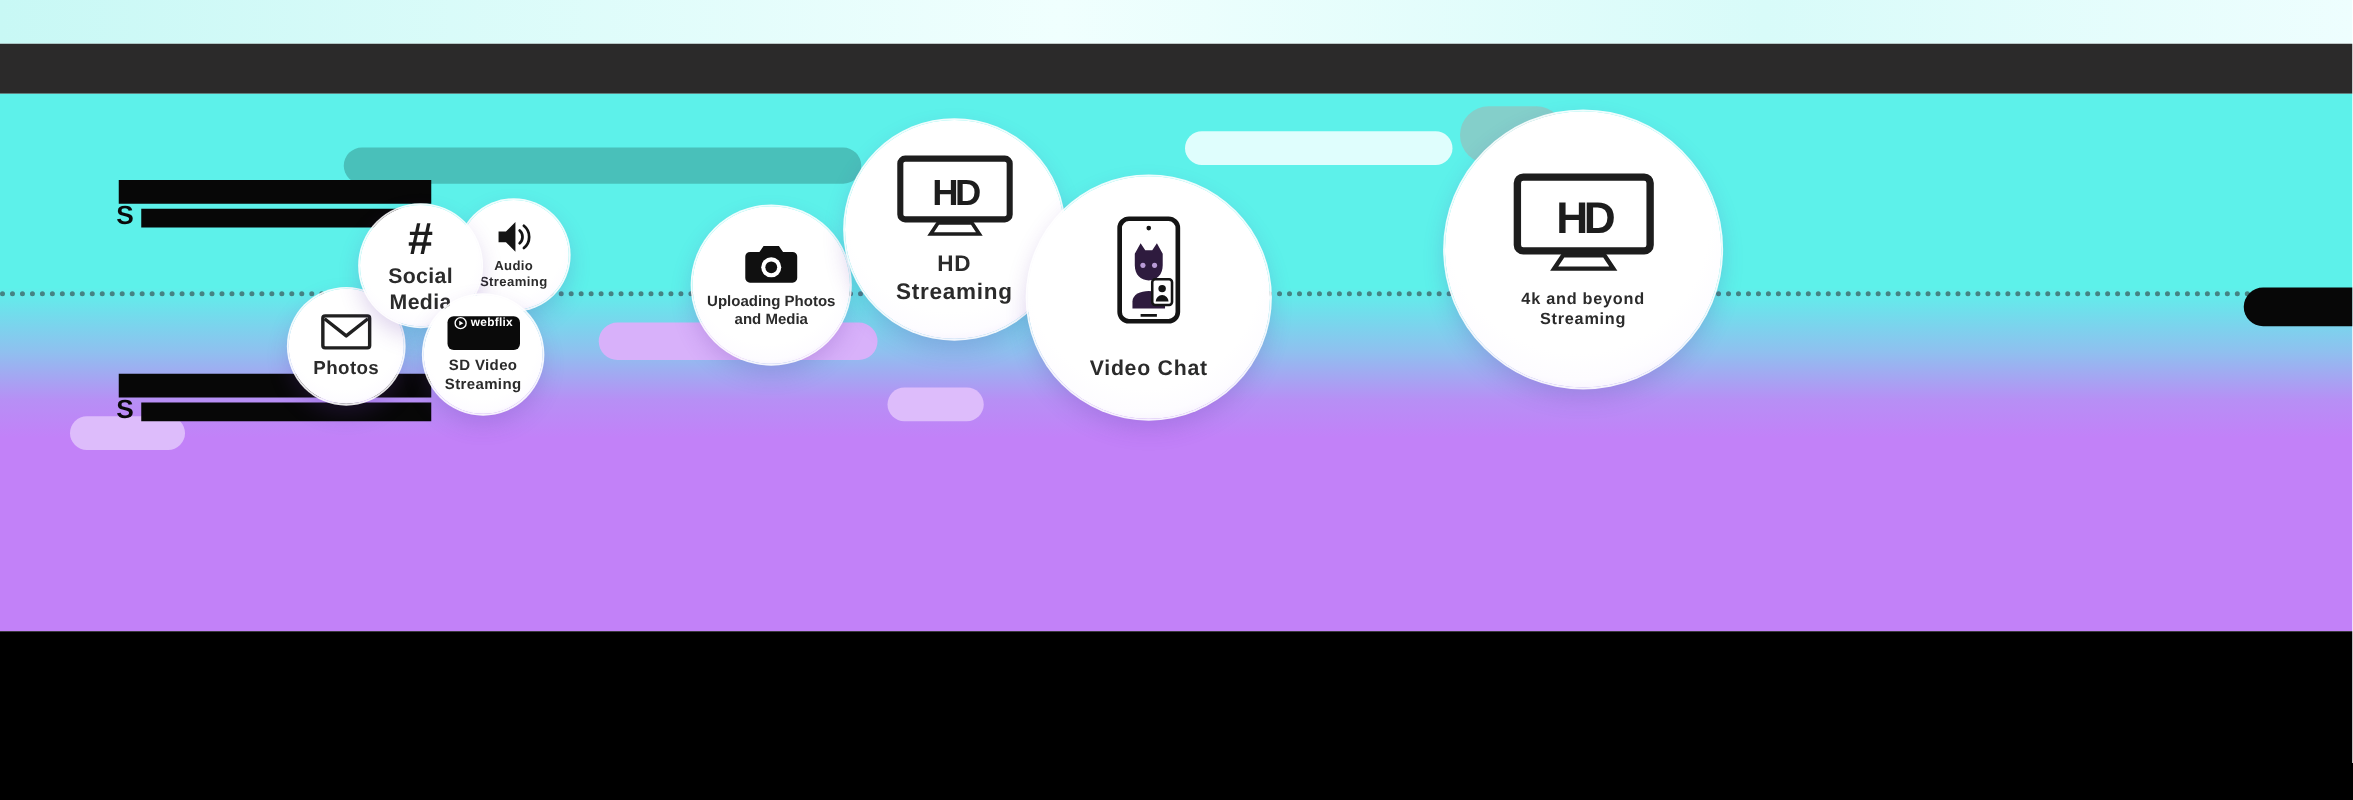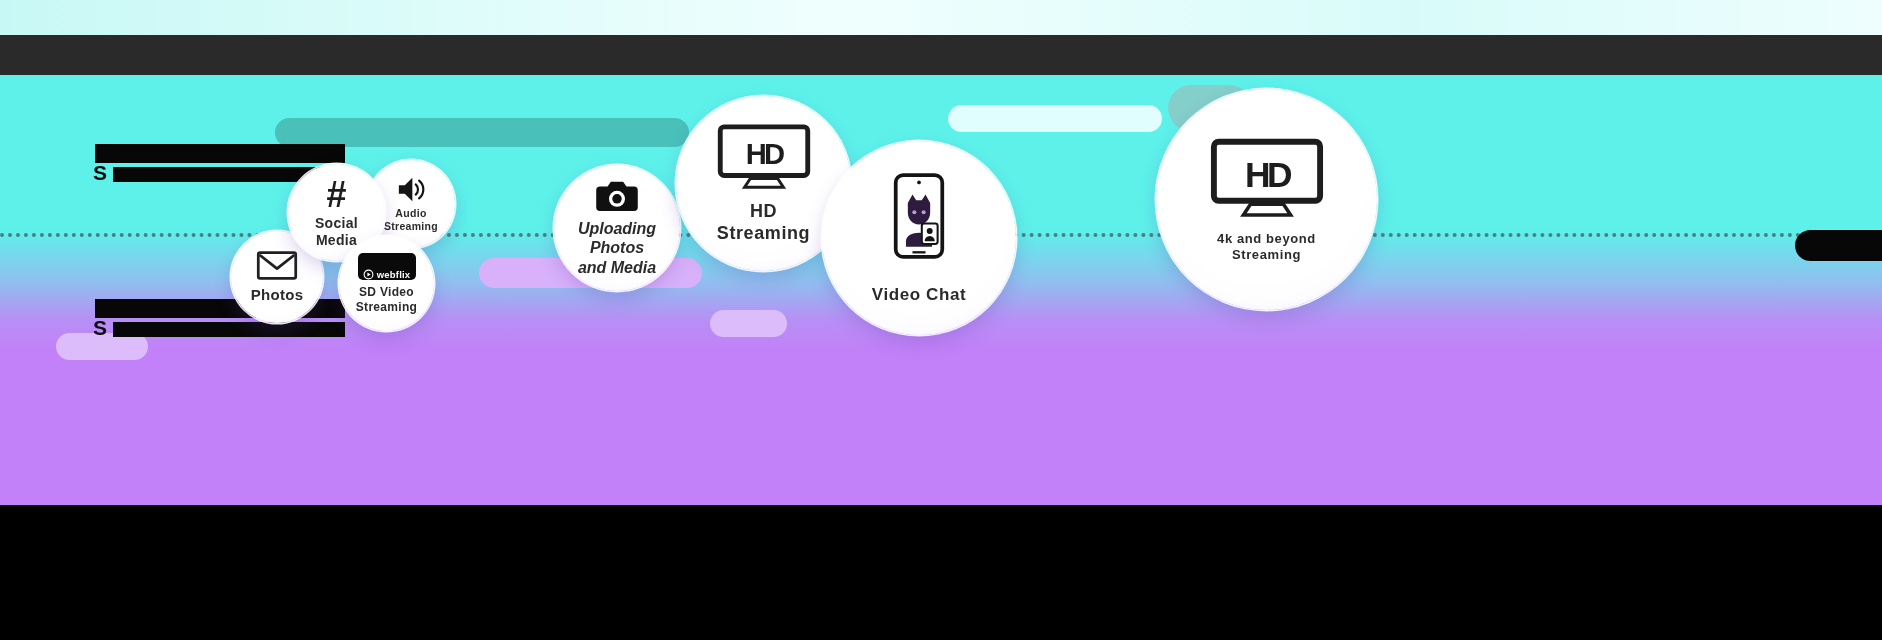"Social" .b-social .blabel { font-size: 14px -> 17px }
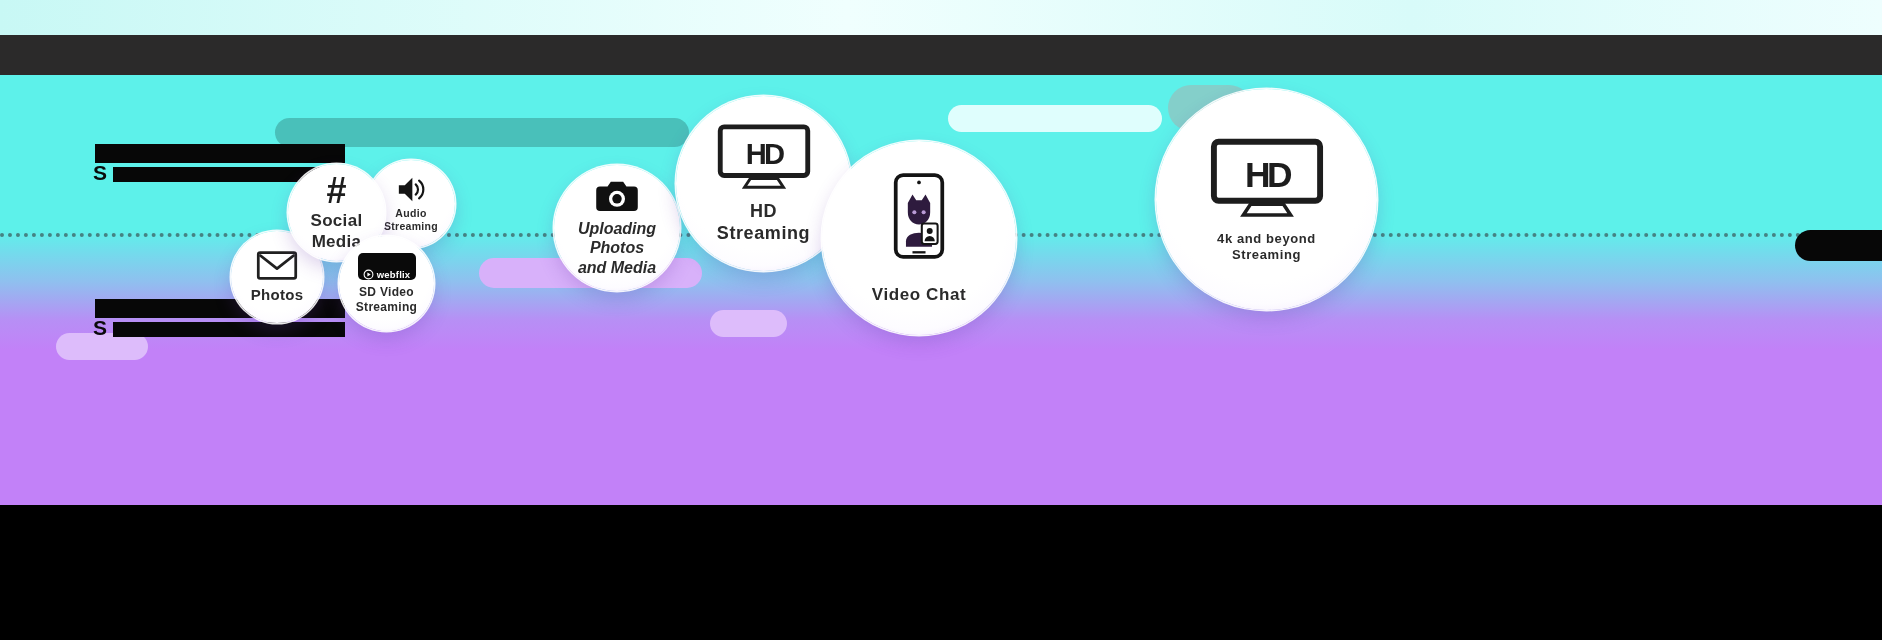"Uploading Photos" .b-upload .blabel { font-size: 16px -> 12px; font-style: italic -> none }
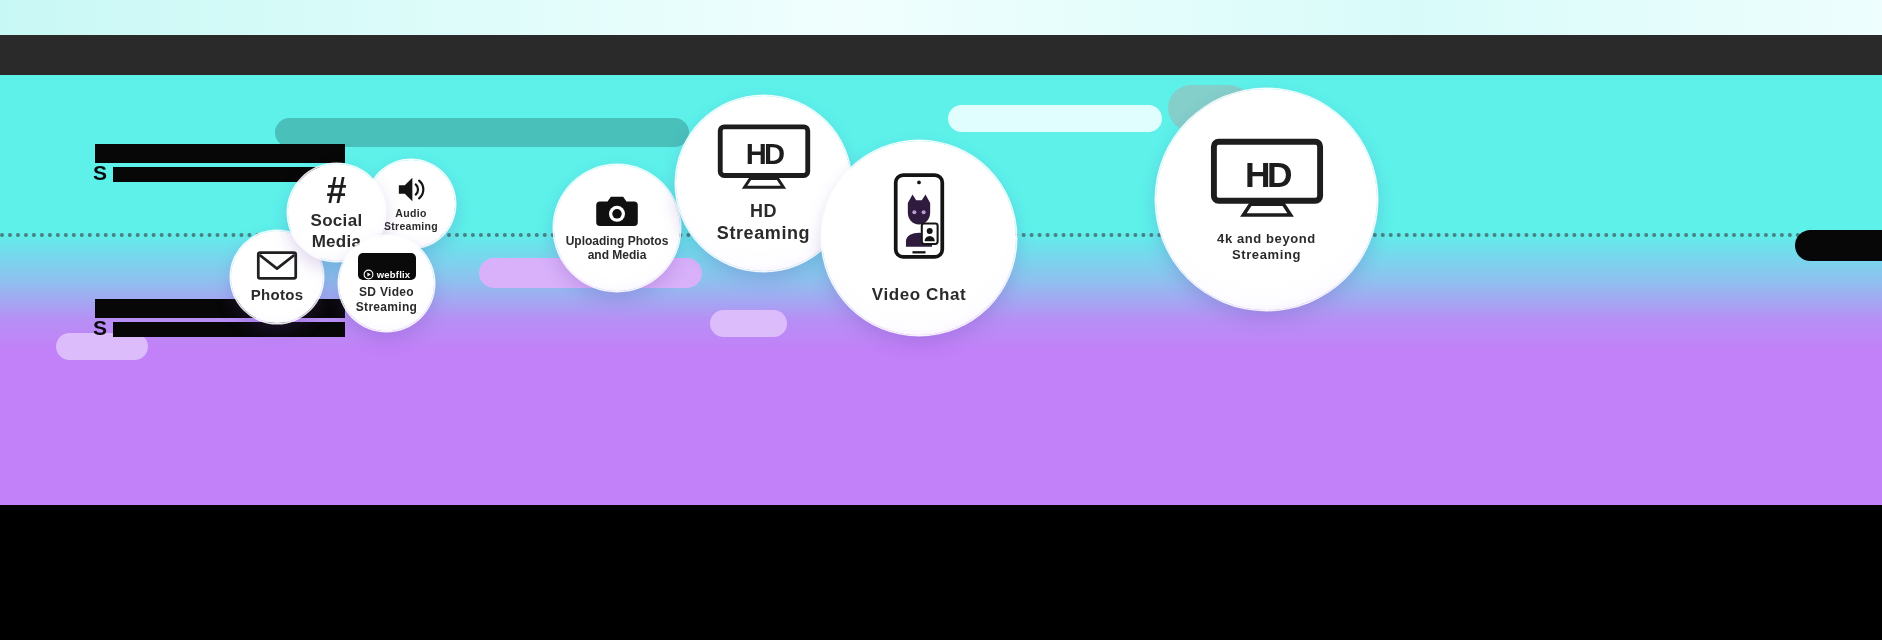"webflix" .webflix-badge { align-items: flex-end -> flex-start }
